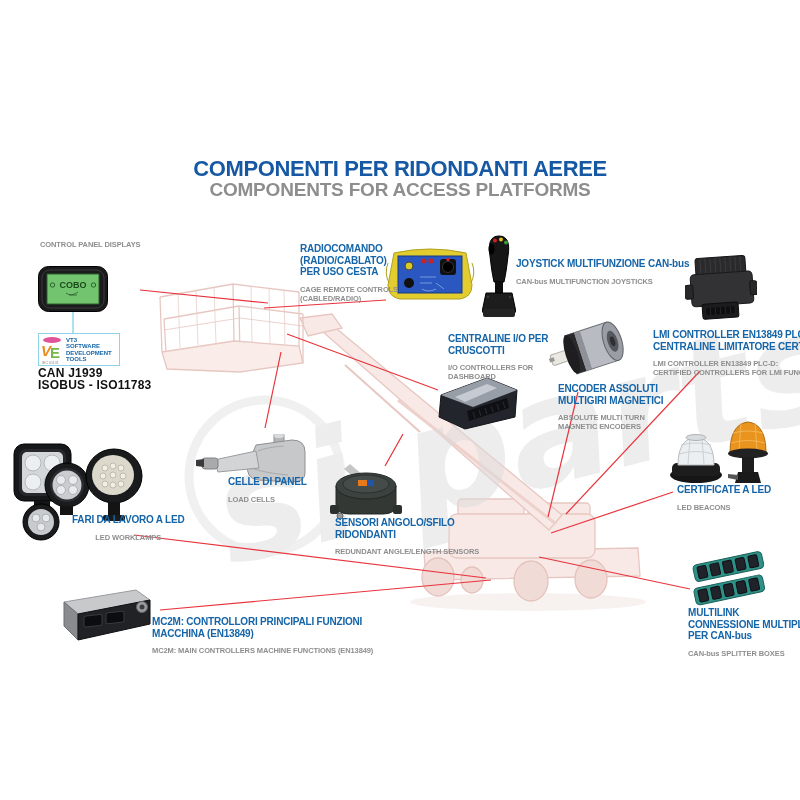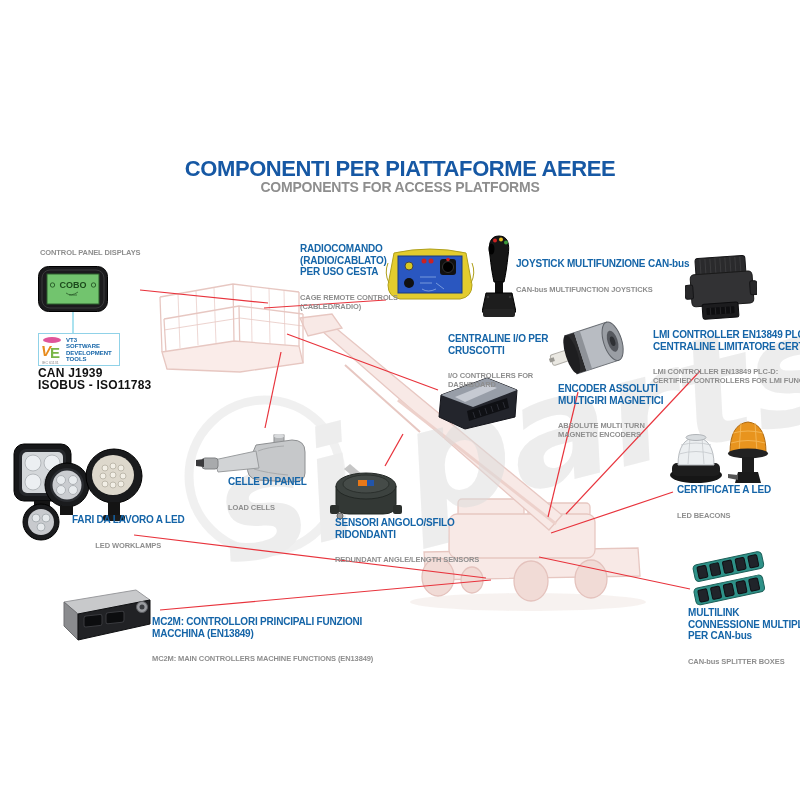"COMPONENTI PER PIATTAFORME AEREE" div.abs { text: PIATTAFORME -> RIDONDANTI }
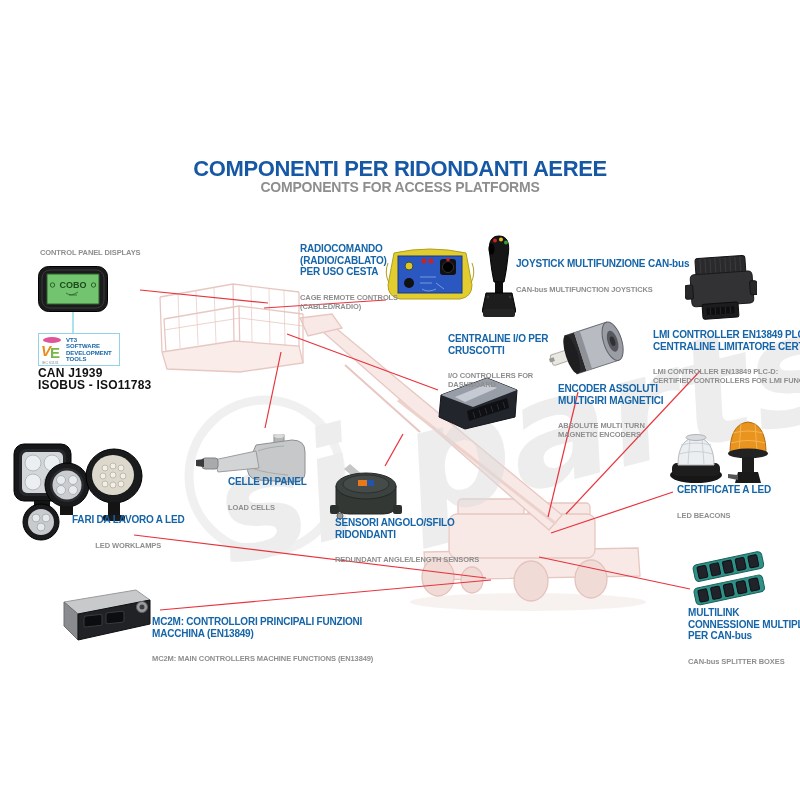"COMPONENTS FOR ACCESS PLATFORMS" #subtitle { font-size: 14px -> 19px }
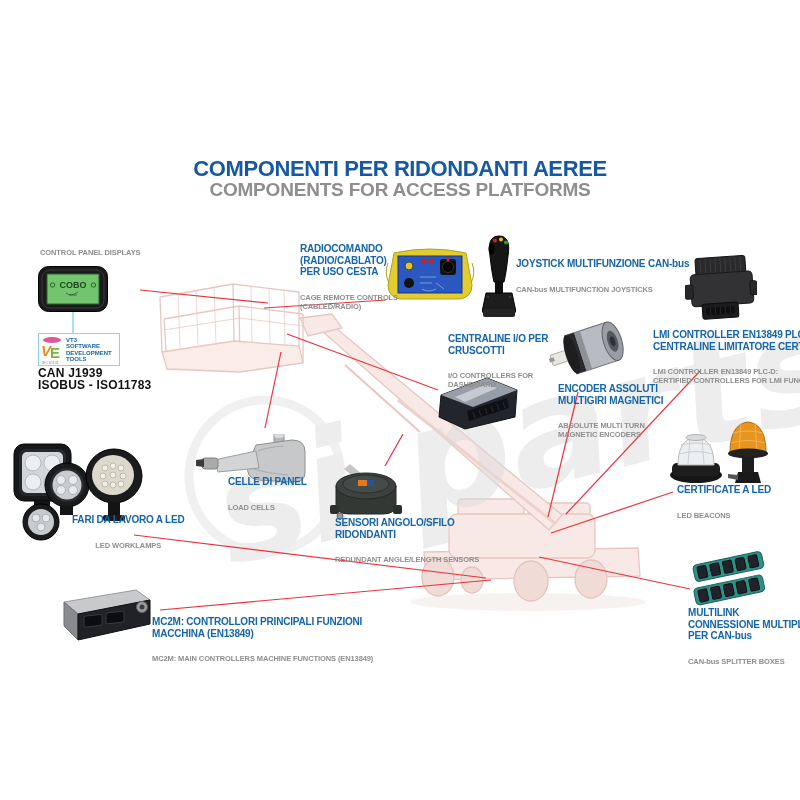"CONTROL PANEL DISPLAYS" .lbl .en { margin-top: 15px -> 7px }
